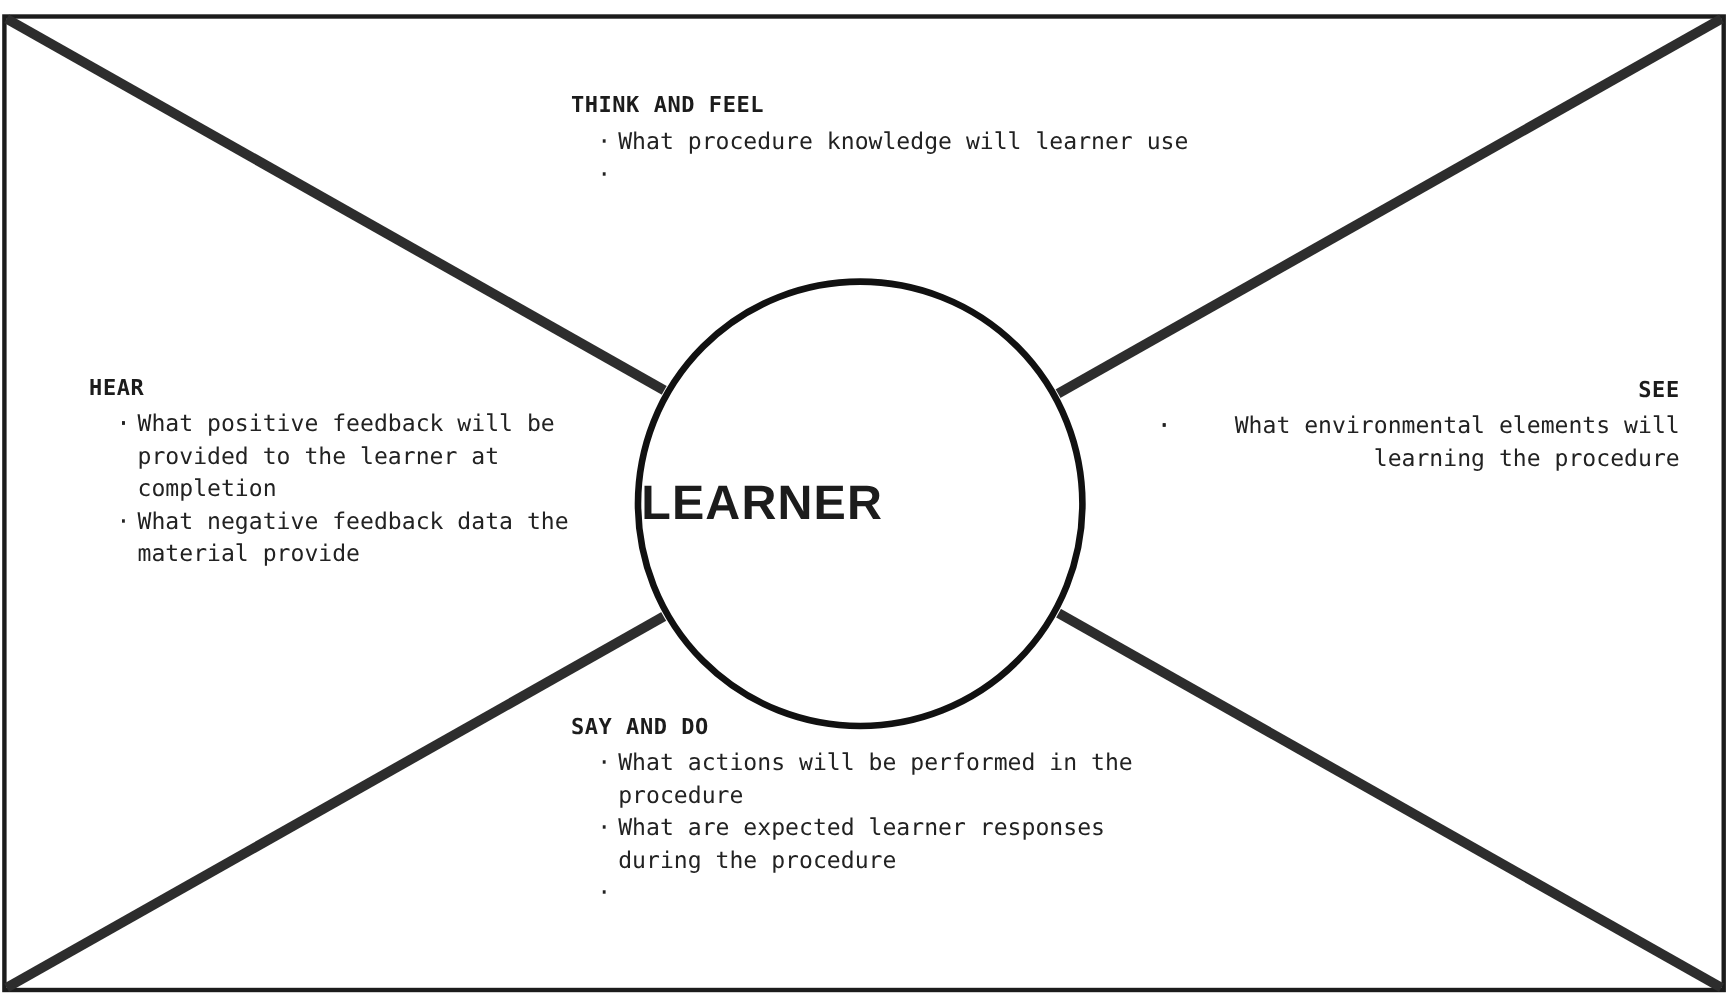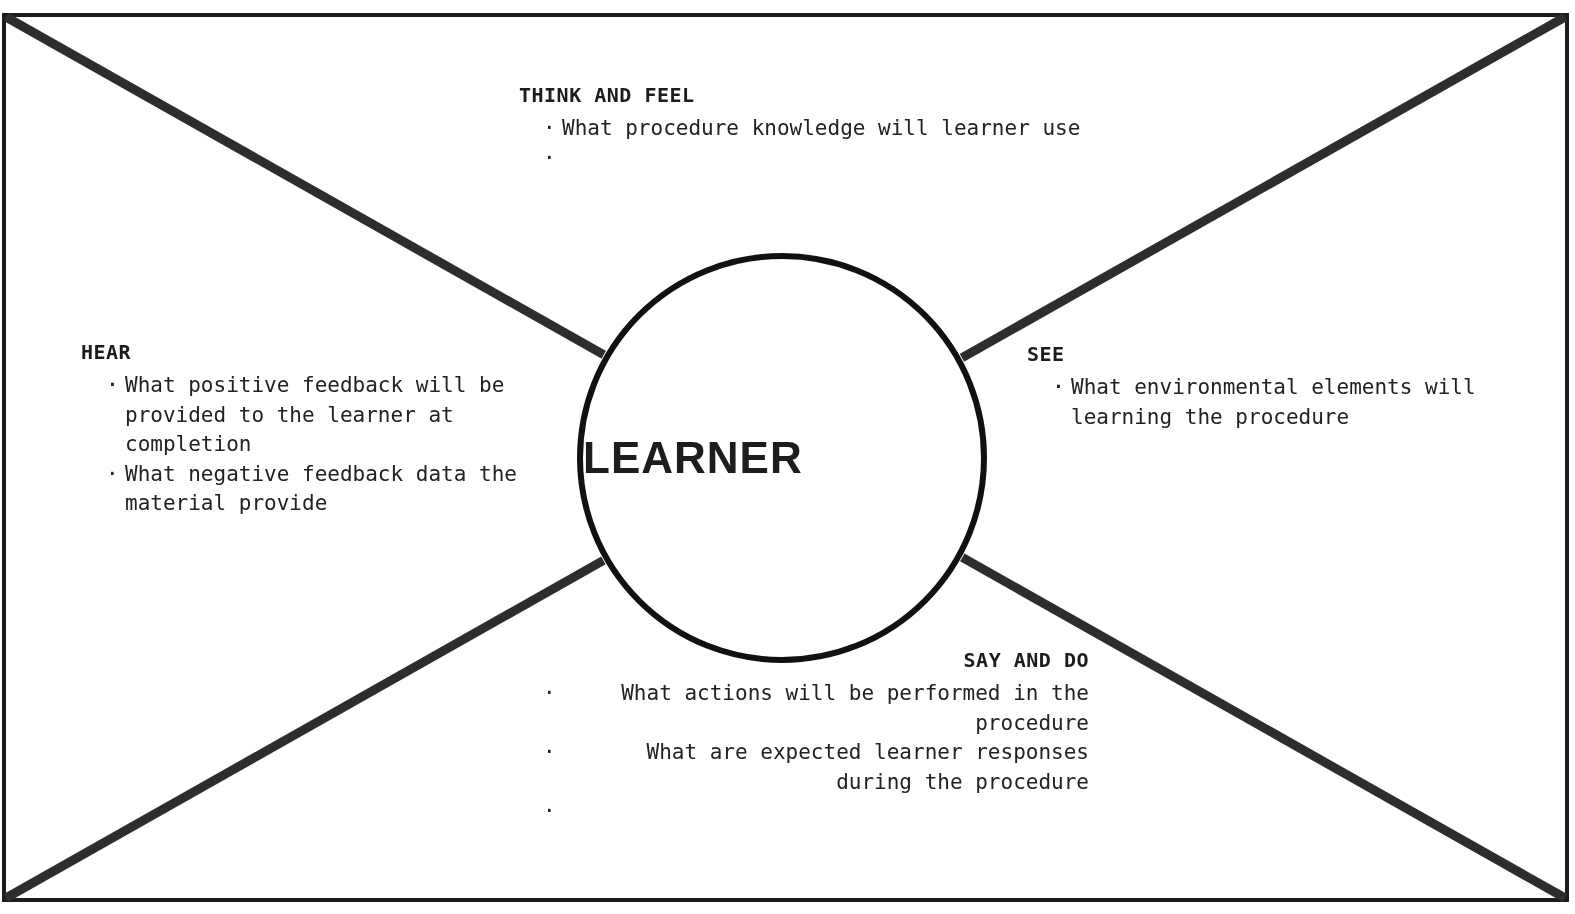"SEE" #q-see { text-align: none -> right }
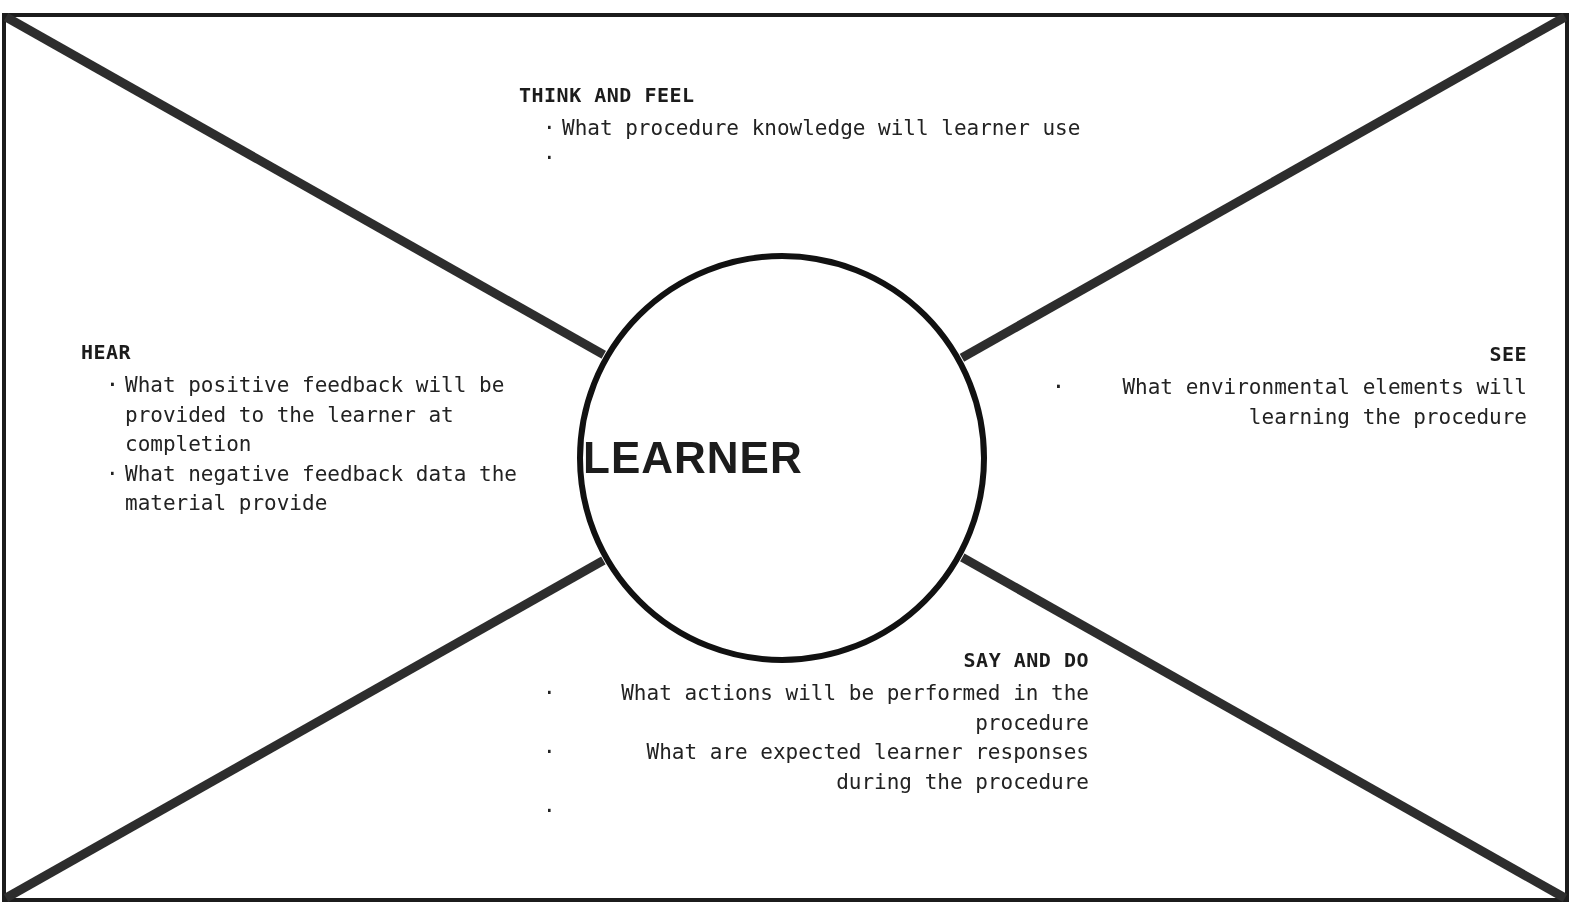"SAY AND DO" #q-saydo { text-align: right -> none }
